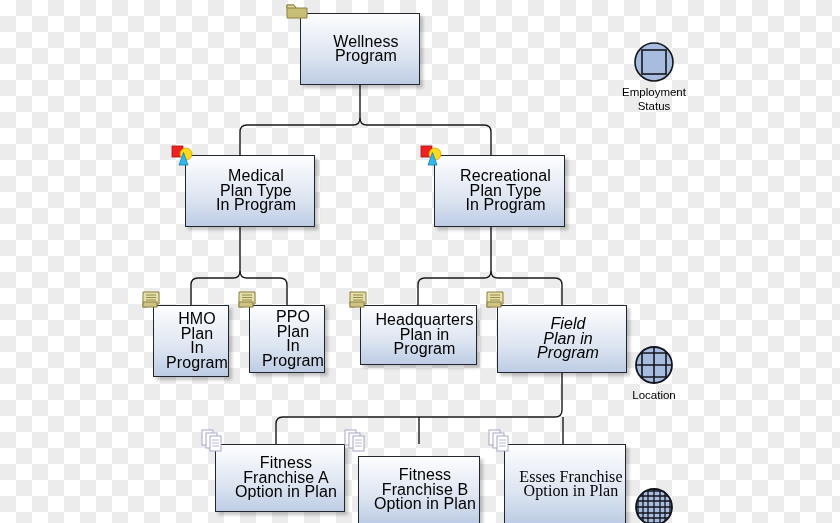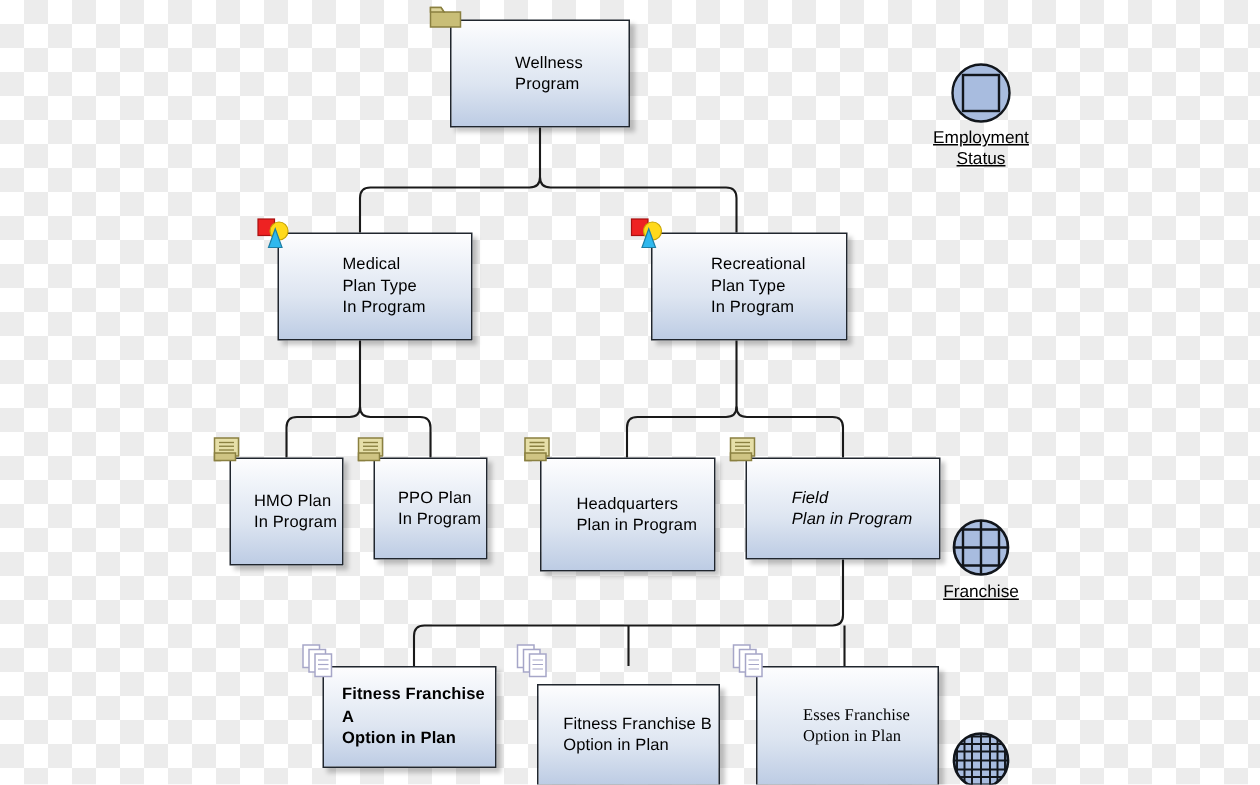"Wellness" .node { font-size: 11px -> 16px; text-align: left -> center }
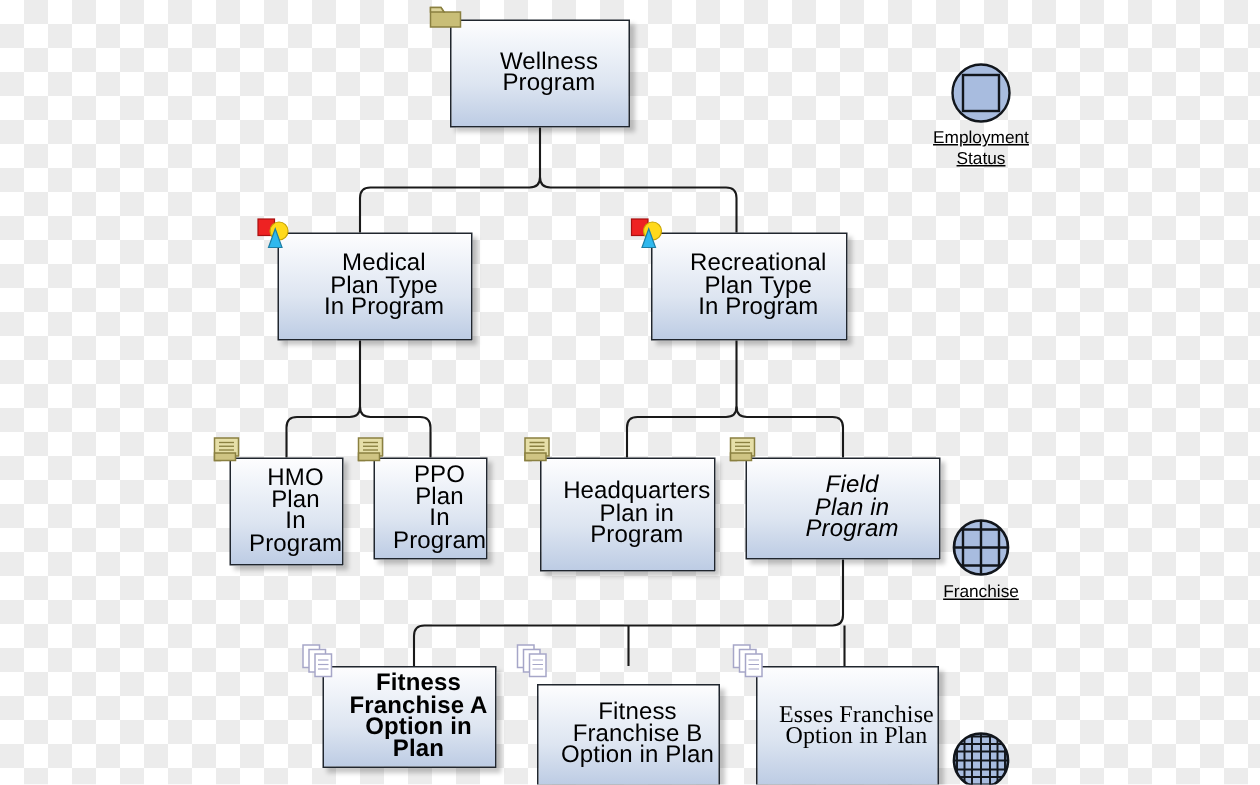"Employment" .legend-icon .cap { text-decoration: underline -> none }
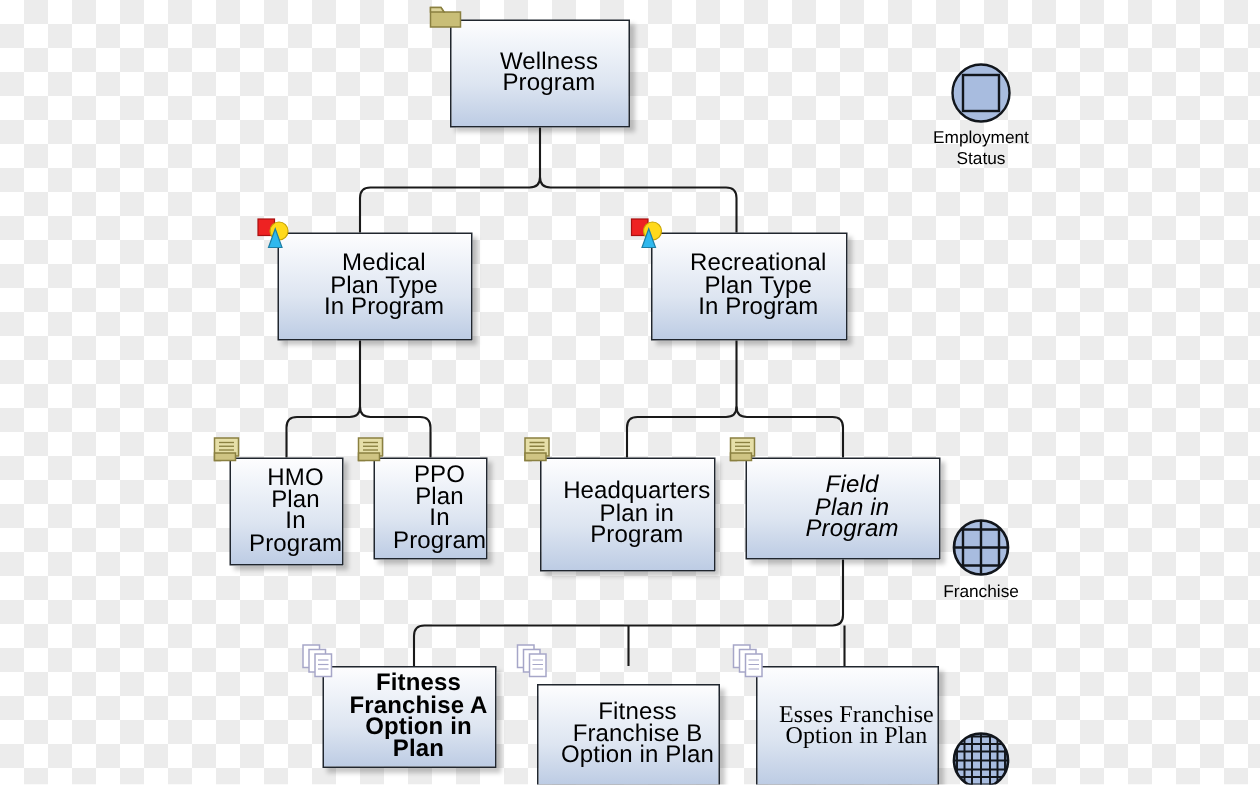"Headquarters" div.node { height: 76px -> 60px }
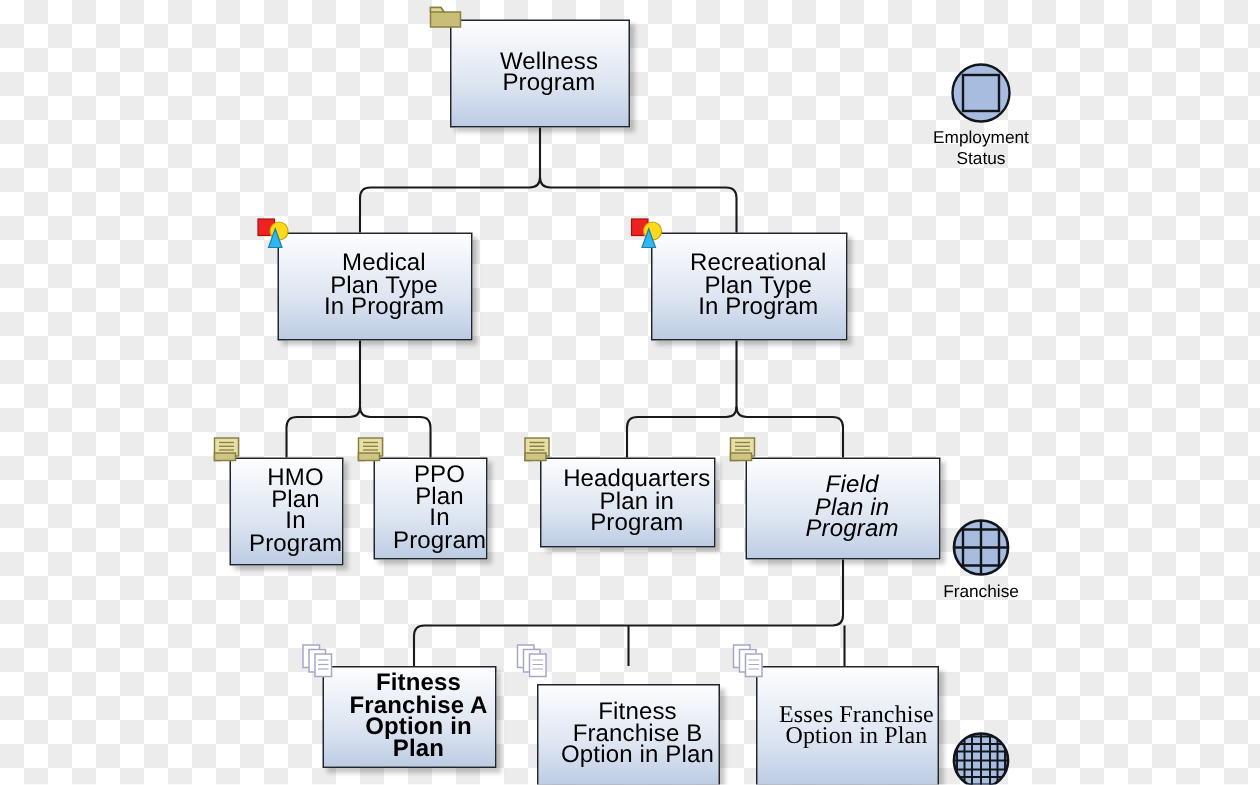"Franchise" span.cap { text: Franchise -> Location }
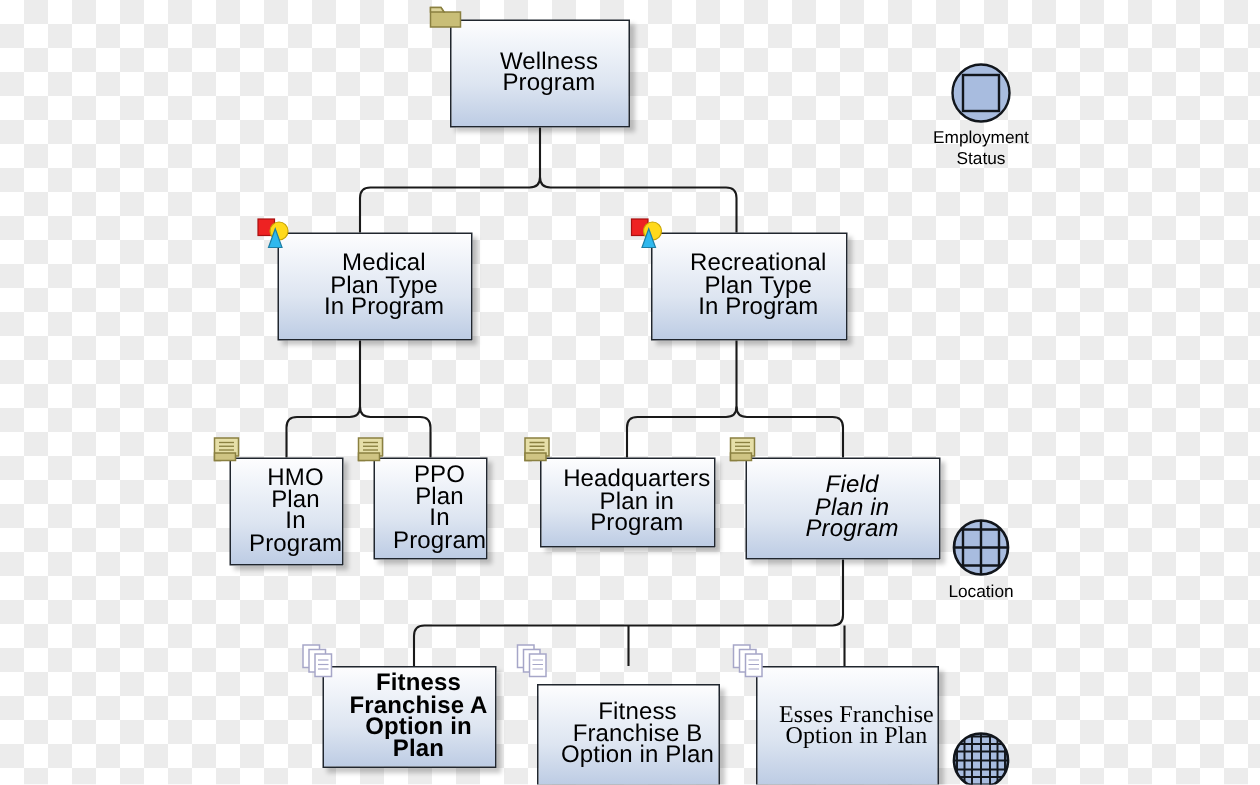"Fitness Franchise A" div.node { font-weight: bold -> none; width: 116px -> 130px }
